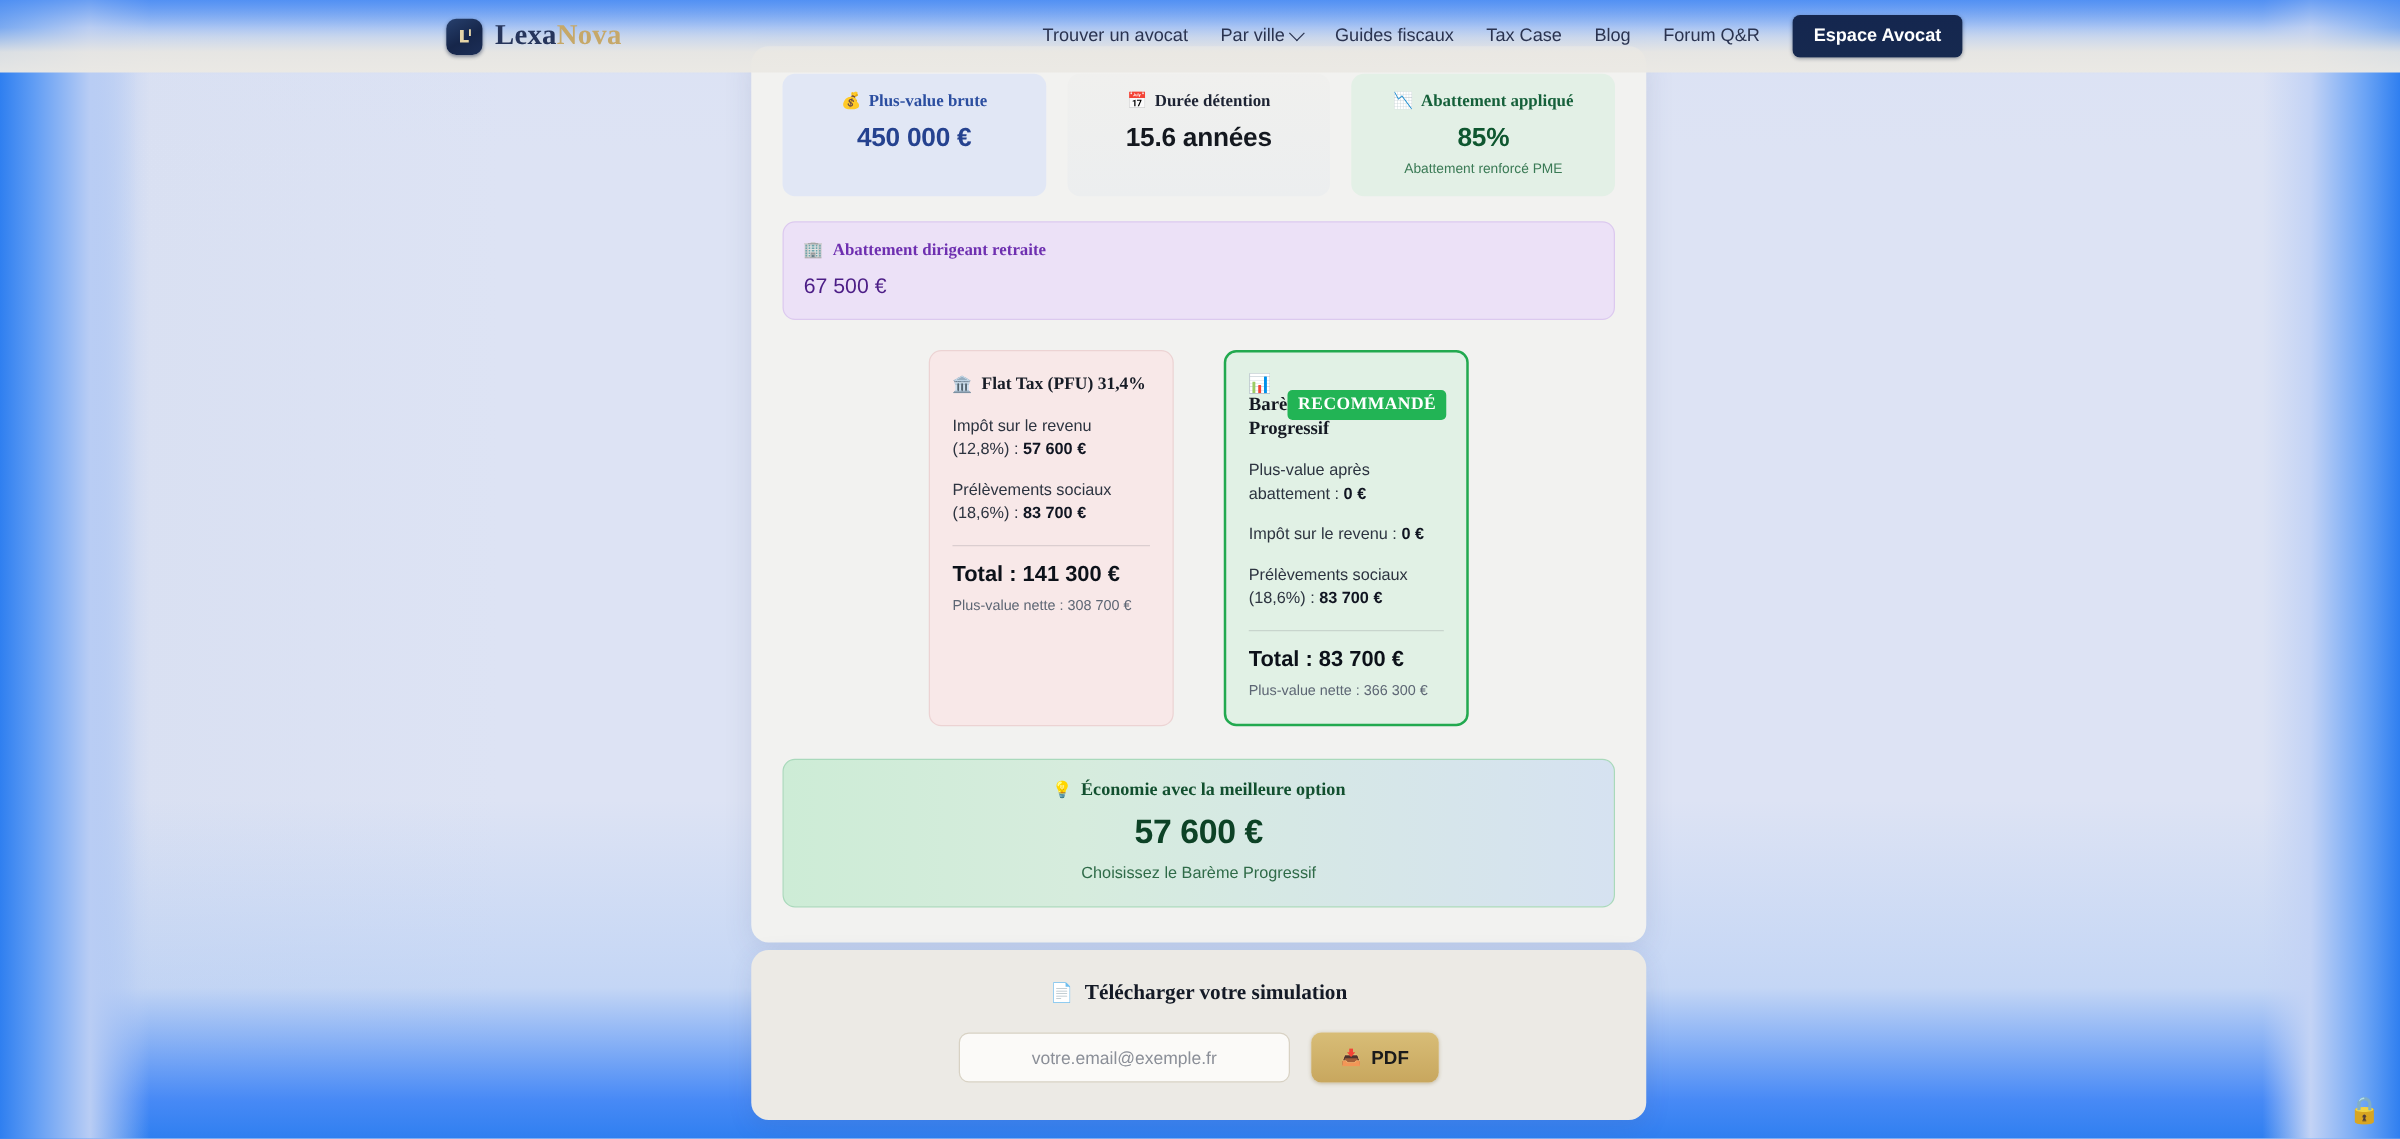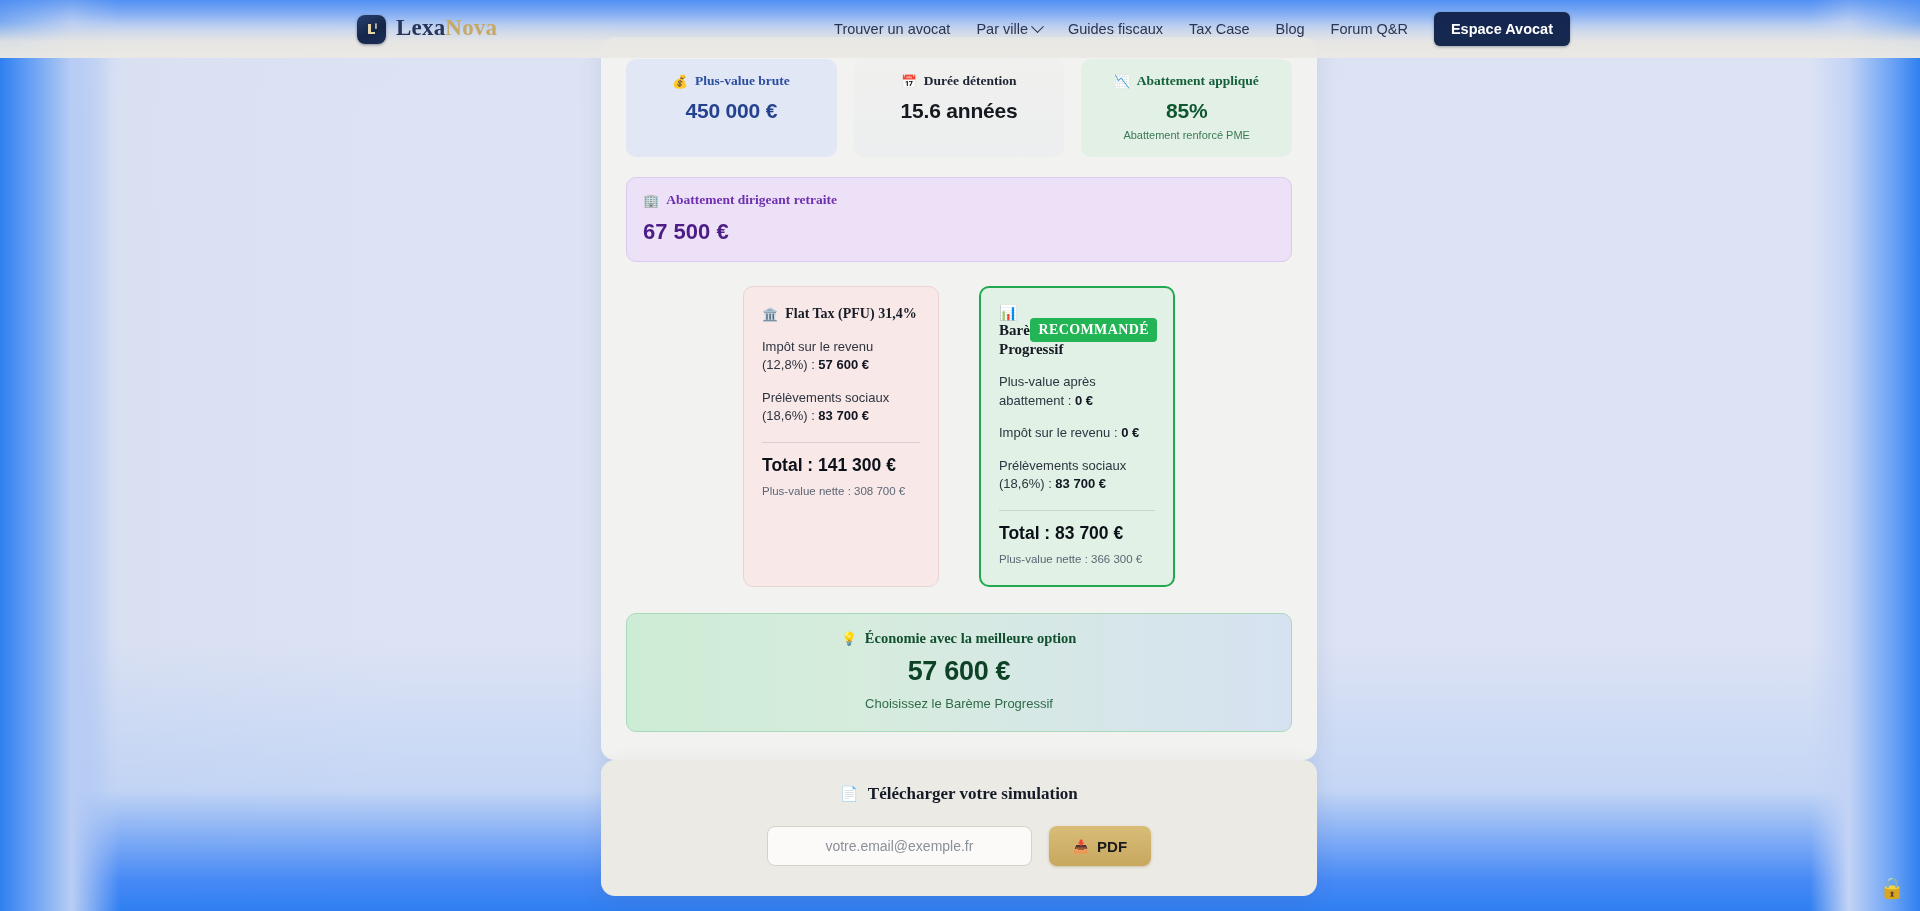"67 500 €" .purple-value { font-size: 22px -> 17px; font-weight: bold -> normal }
